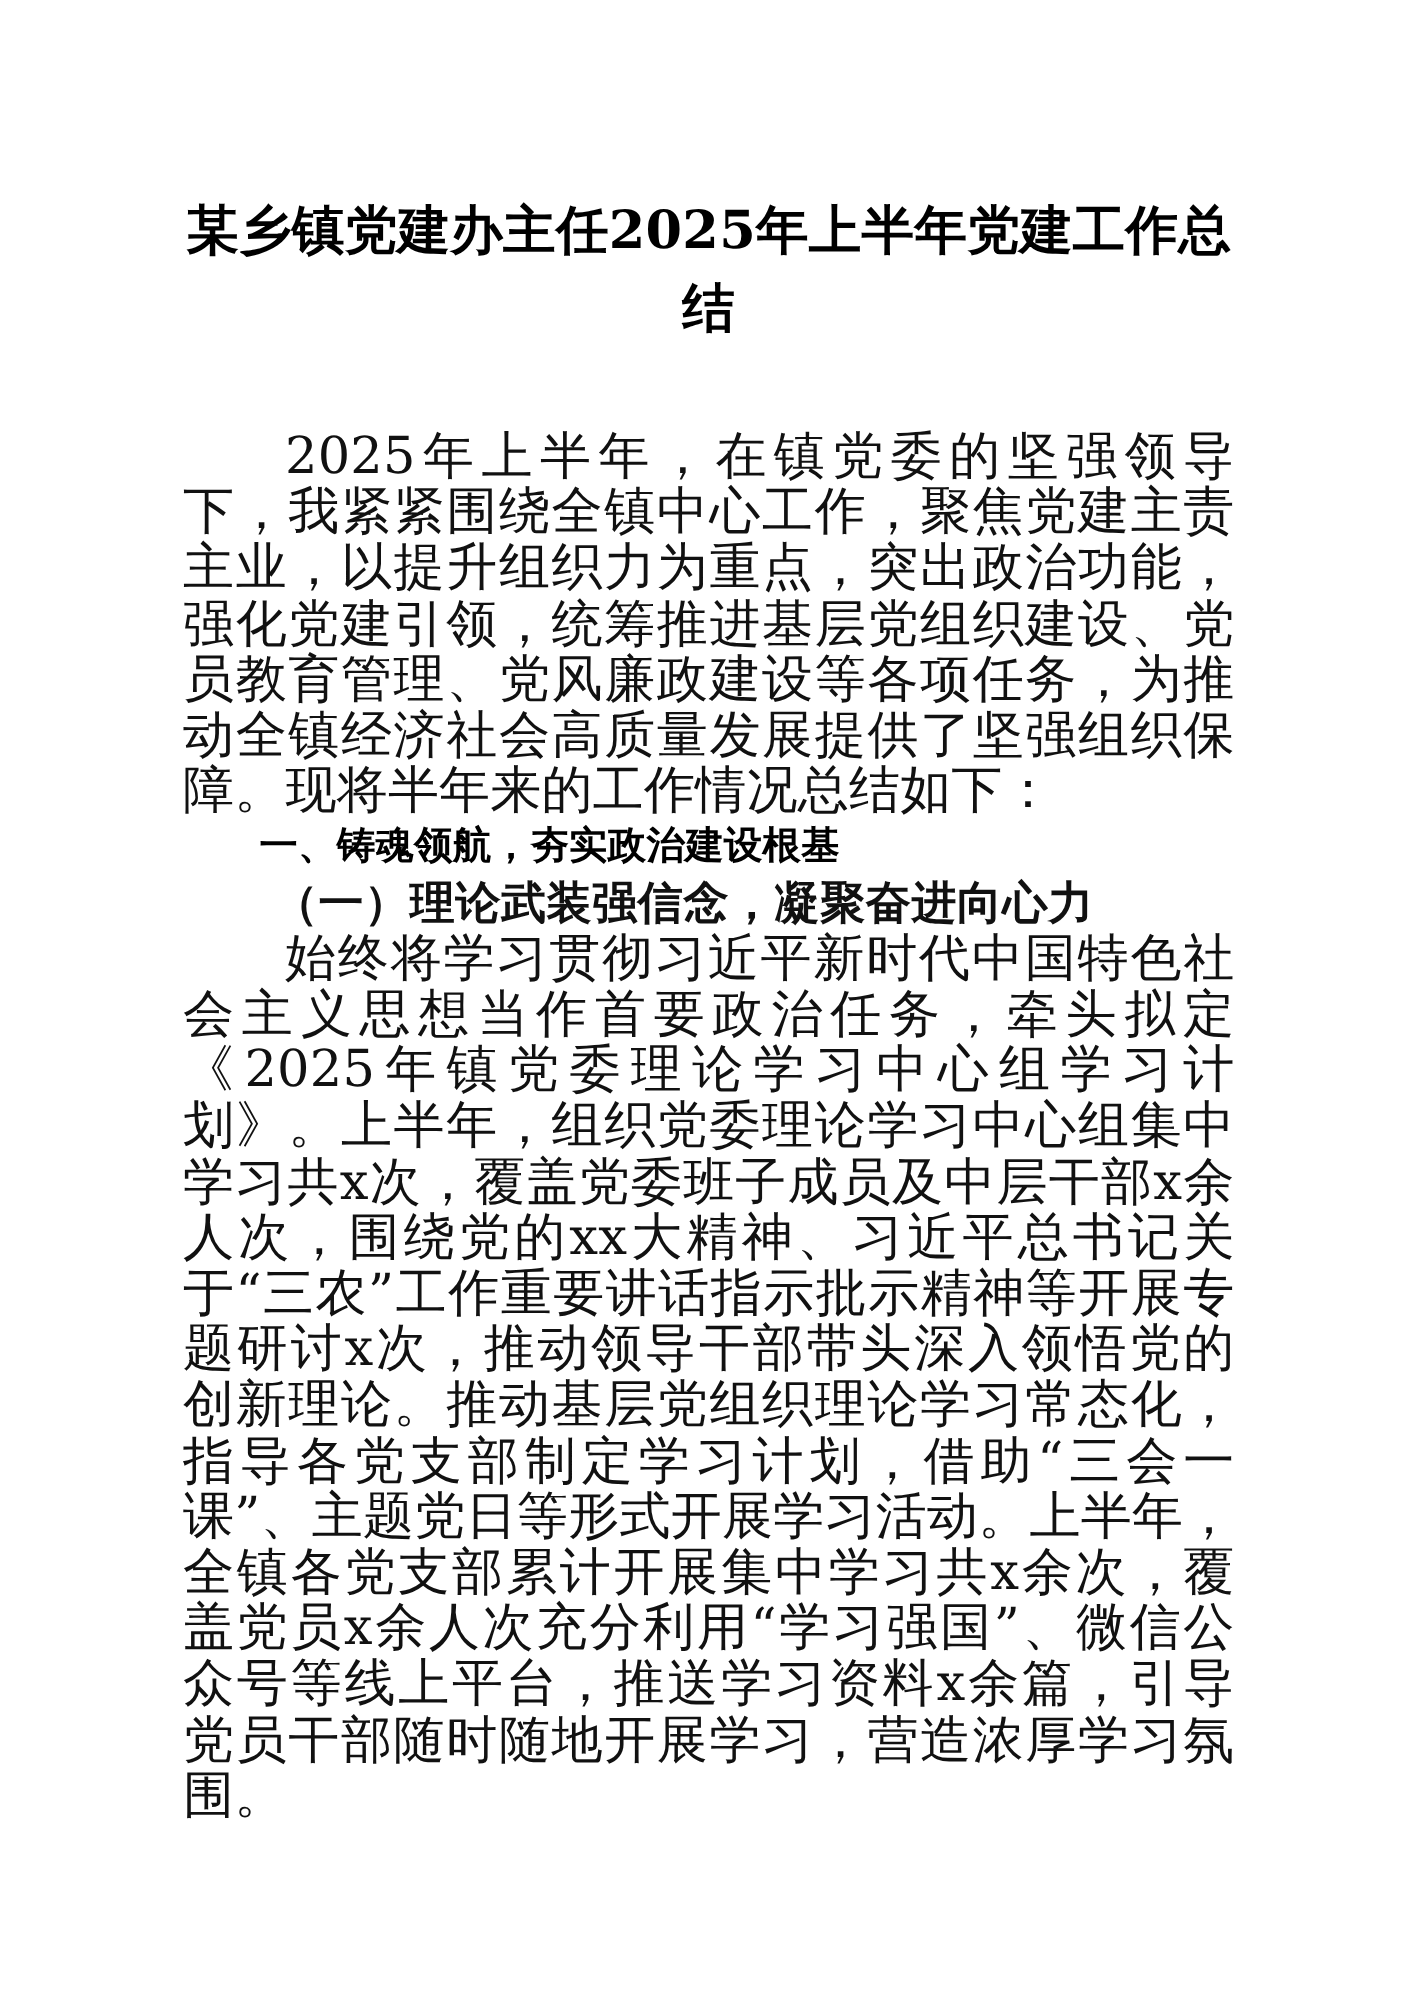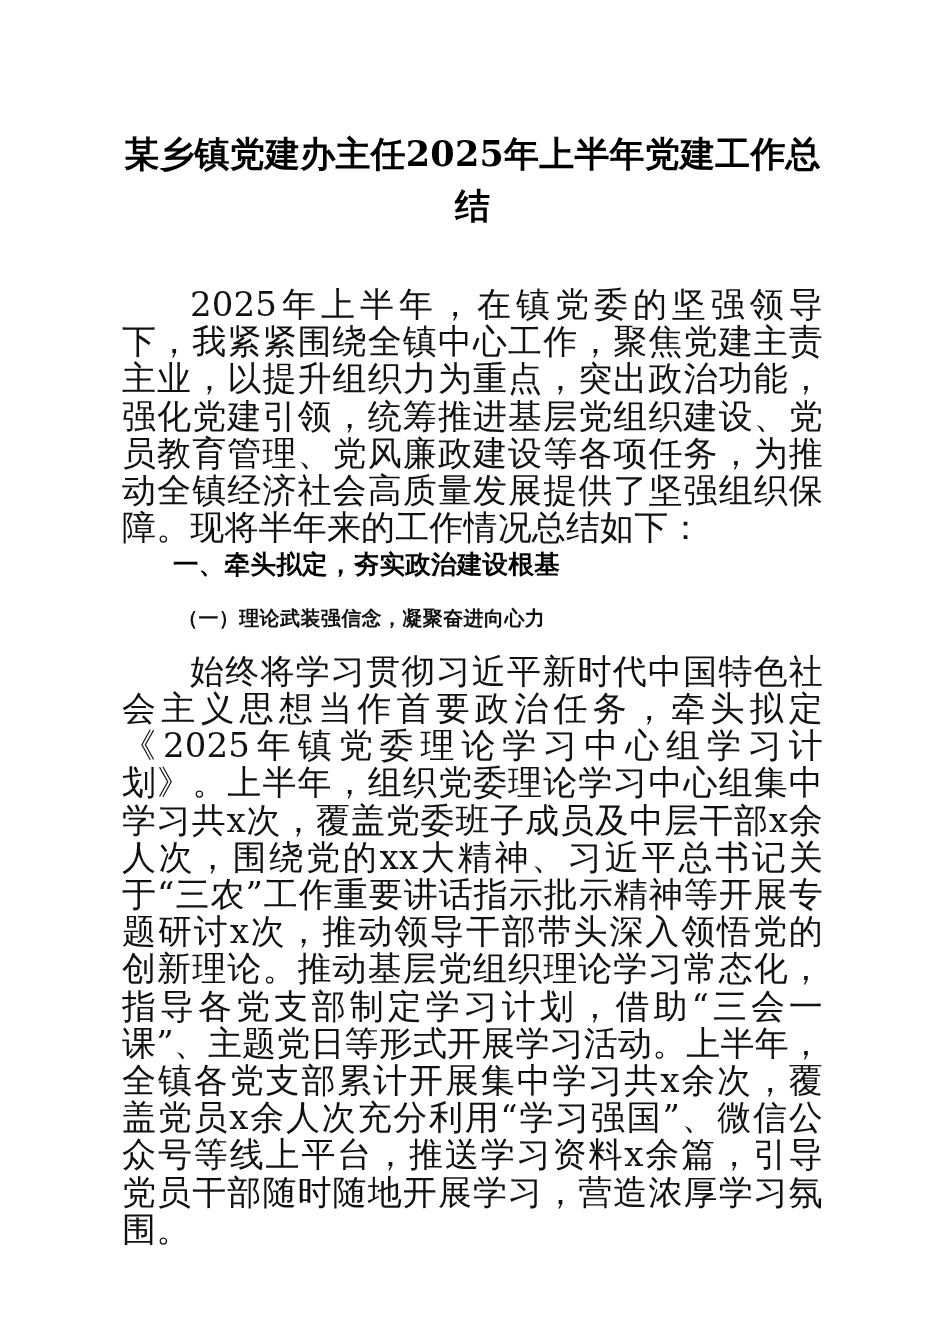"一、牵头拟定，夯实政治建设根基" h2.h1-cn { text: 牵头拟定 -> 铸魂领航 }
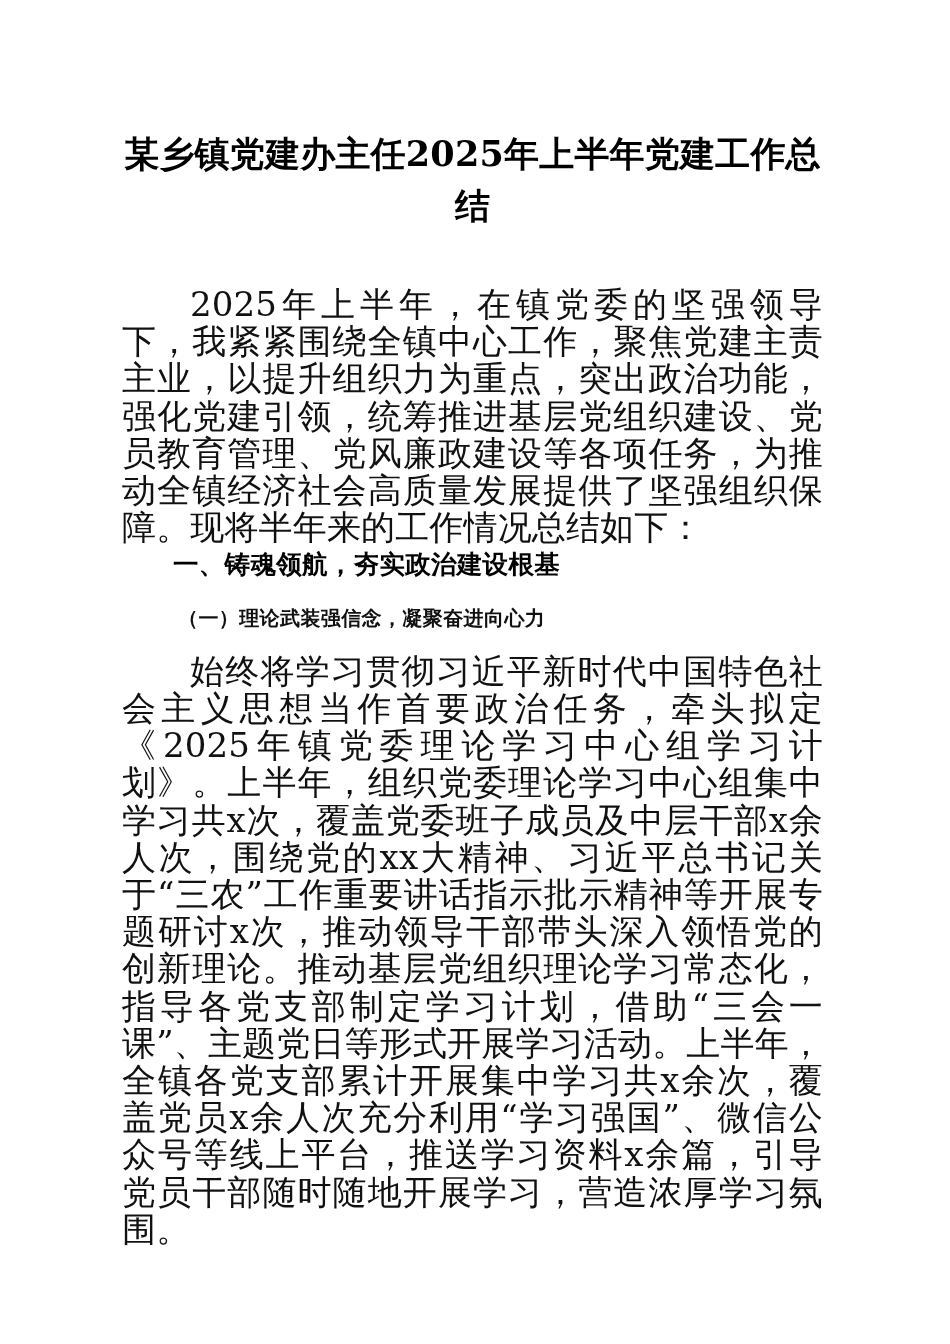"（一）理论武装强信念，凝聚奋进向心力" .h2-cn { font-size: 20px -> 30px; margin: 16px -> 0 }
